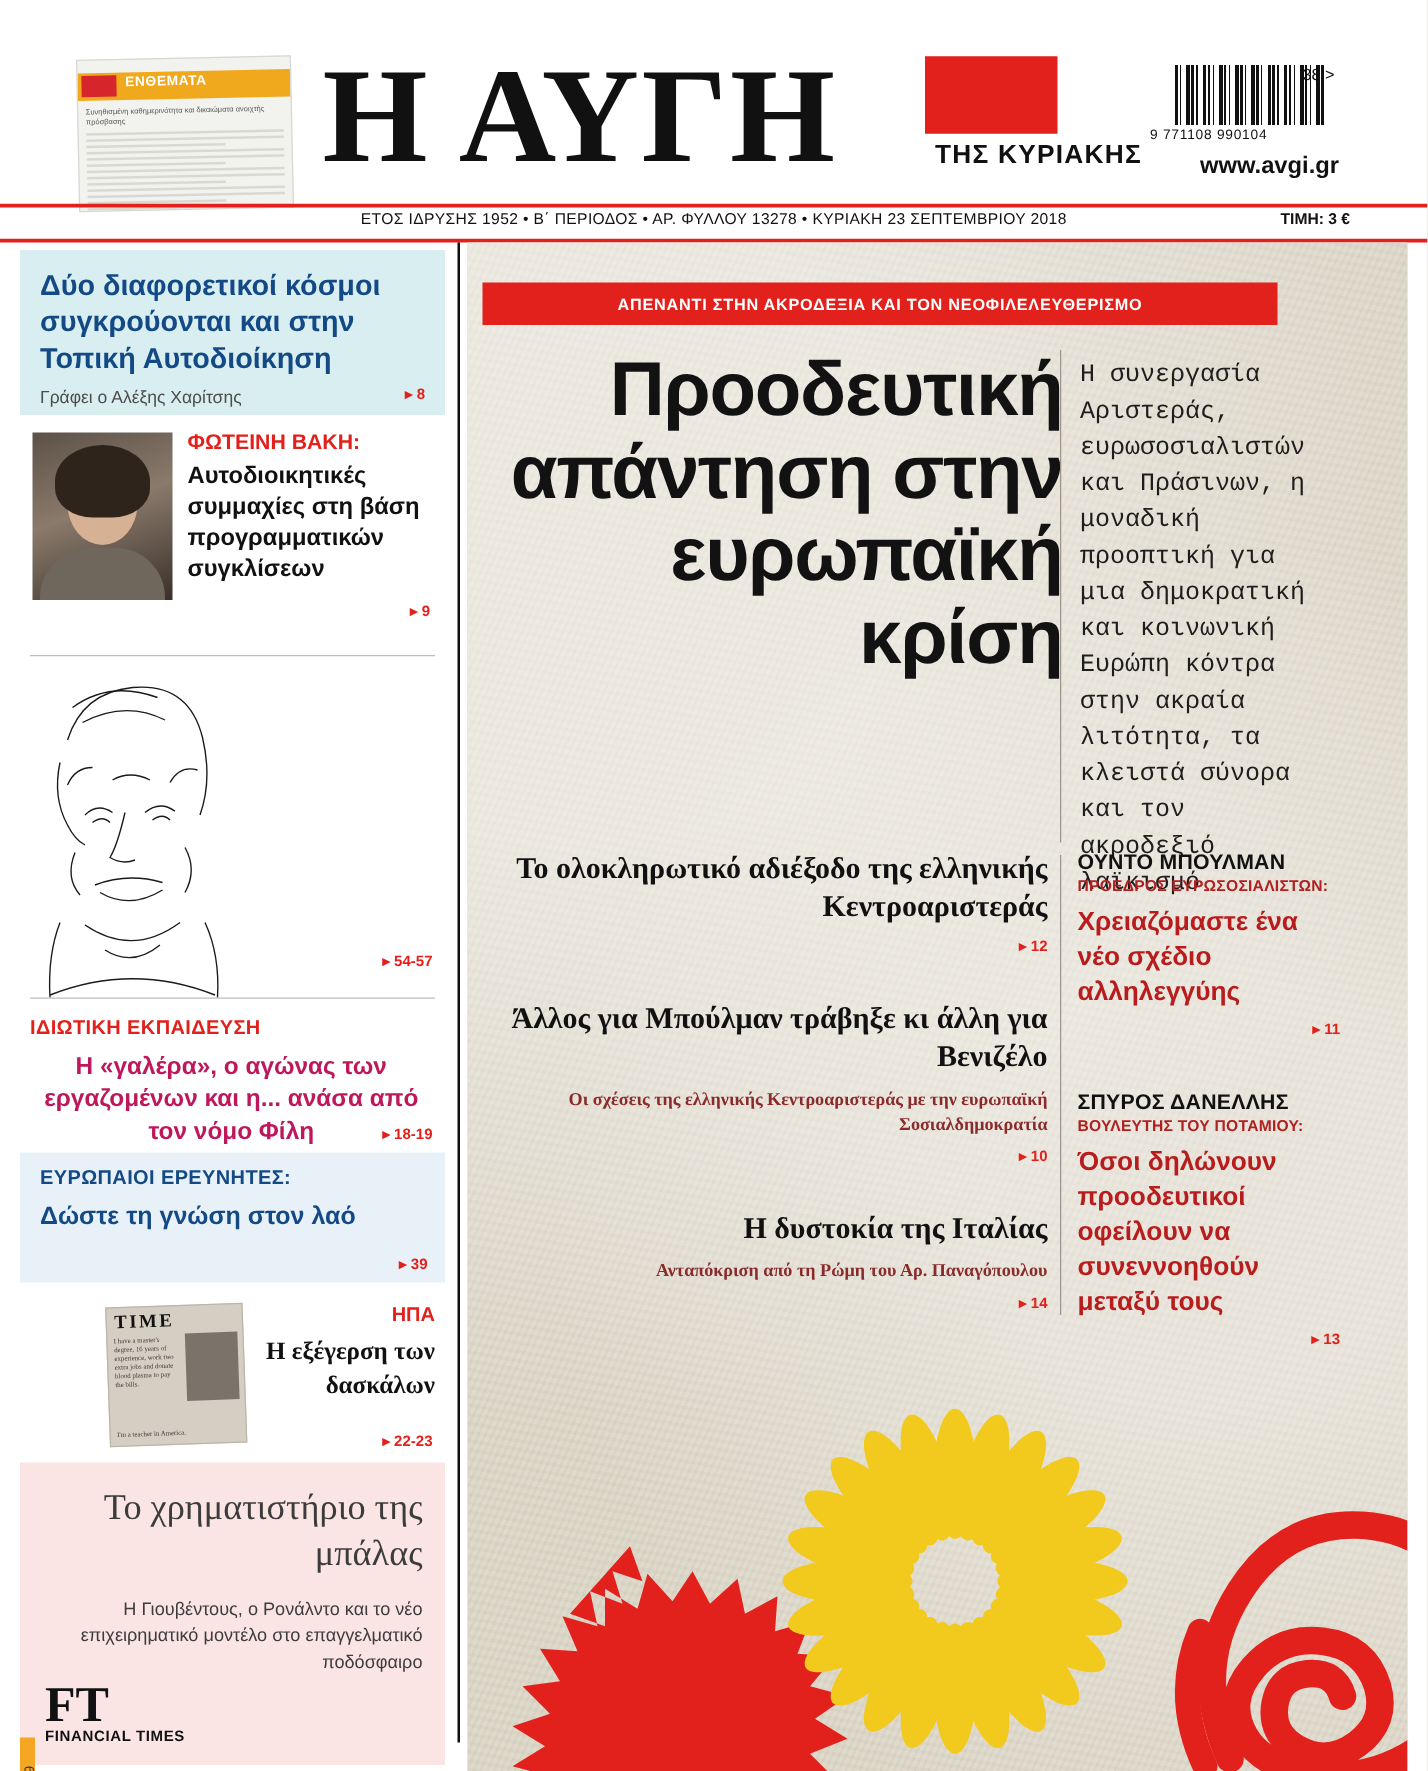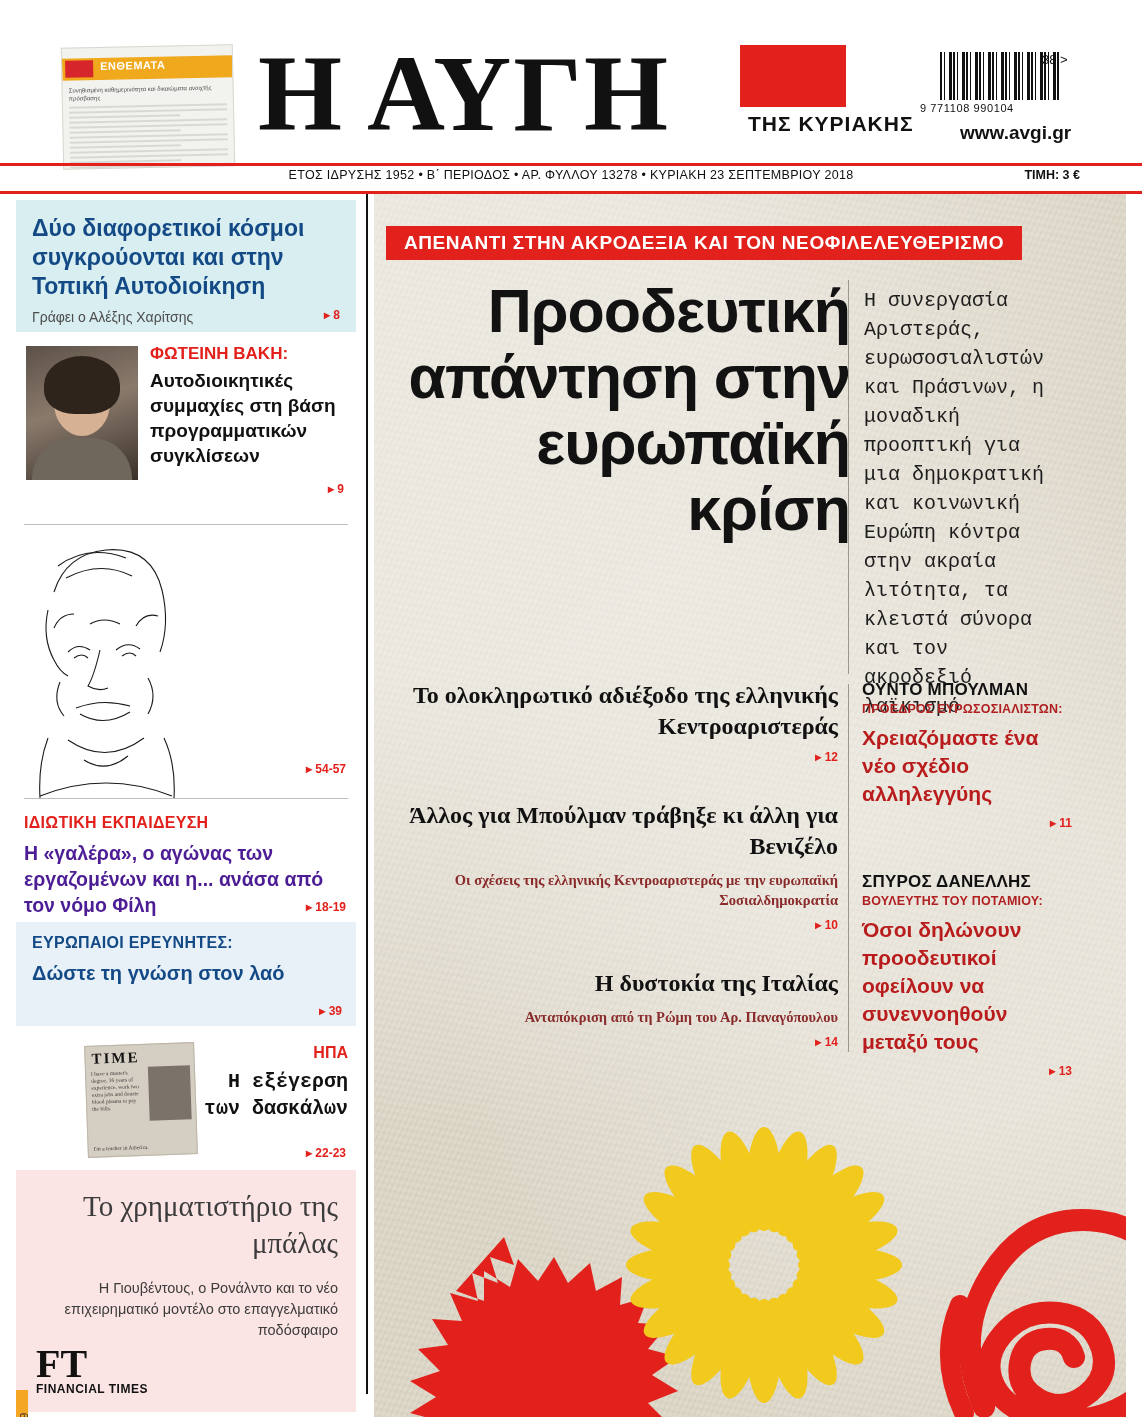"ΑΠΕΝΑΝΤΙ ΣΤΗΝ ΑΚΡΟΔΕΞΙΑ ΚΑΙ ΤΟΝ" .redbar span { font-size: 19px -> 13px }
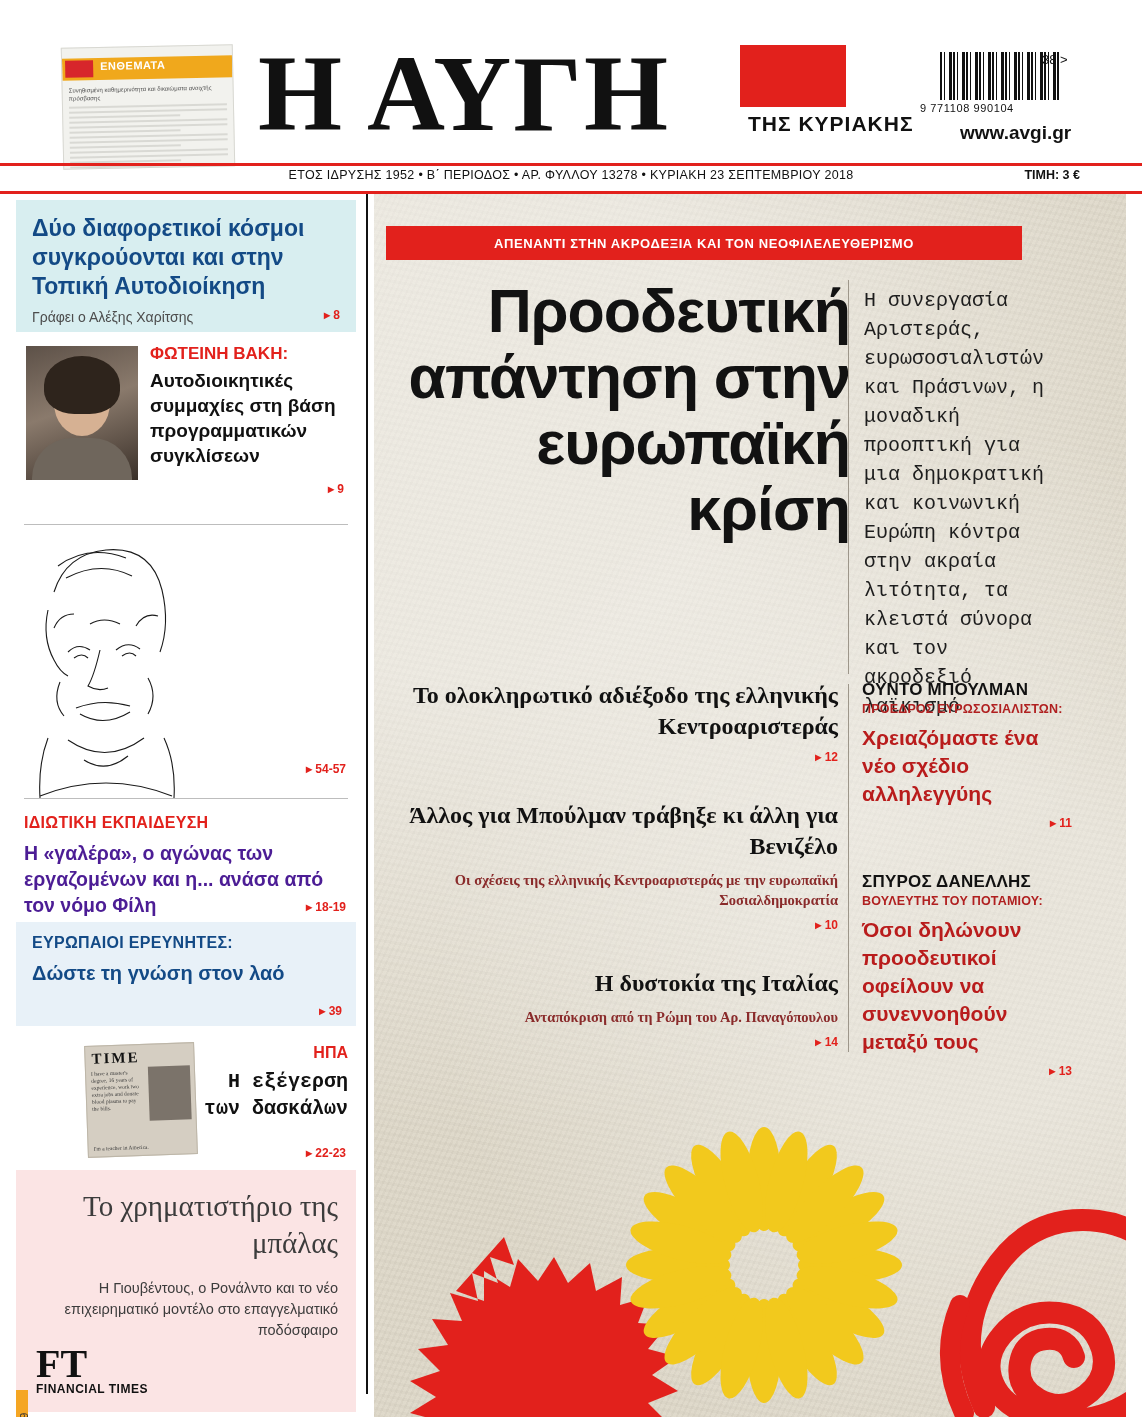"Η «γαλέρα», ο αγώνας των" .l4 h3 { color: #4c1d95 -> #be185d; text-align: none -> center }
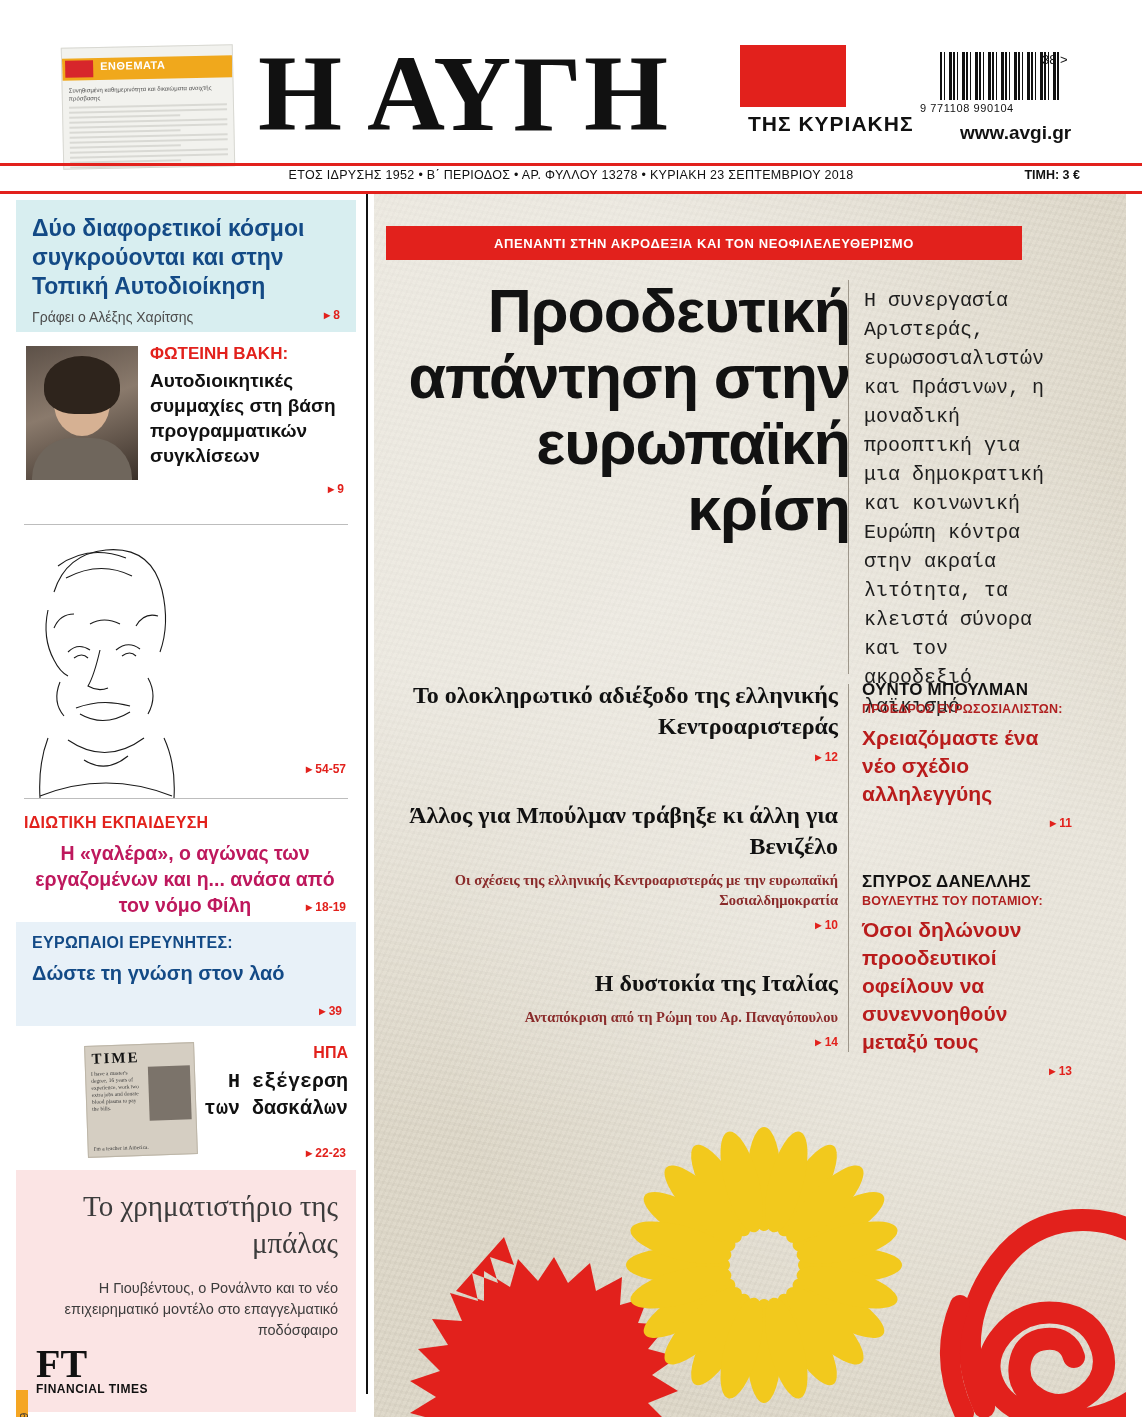"Η εξέγερση των δασκάλων" .l6 h3 { font-family: Liberation Mono, monospace -> Liberation Serif, serif }
